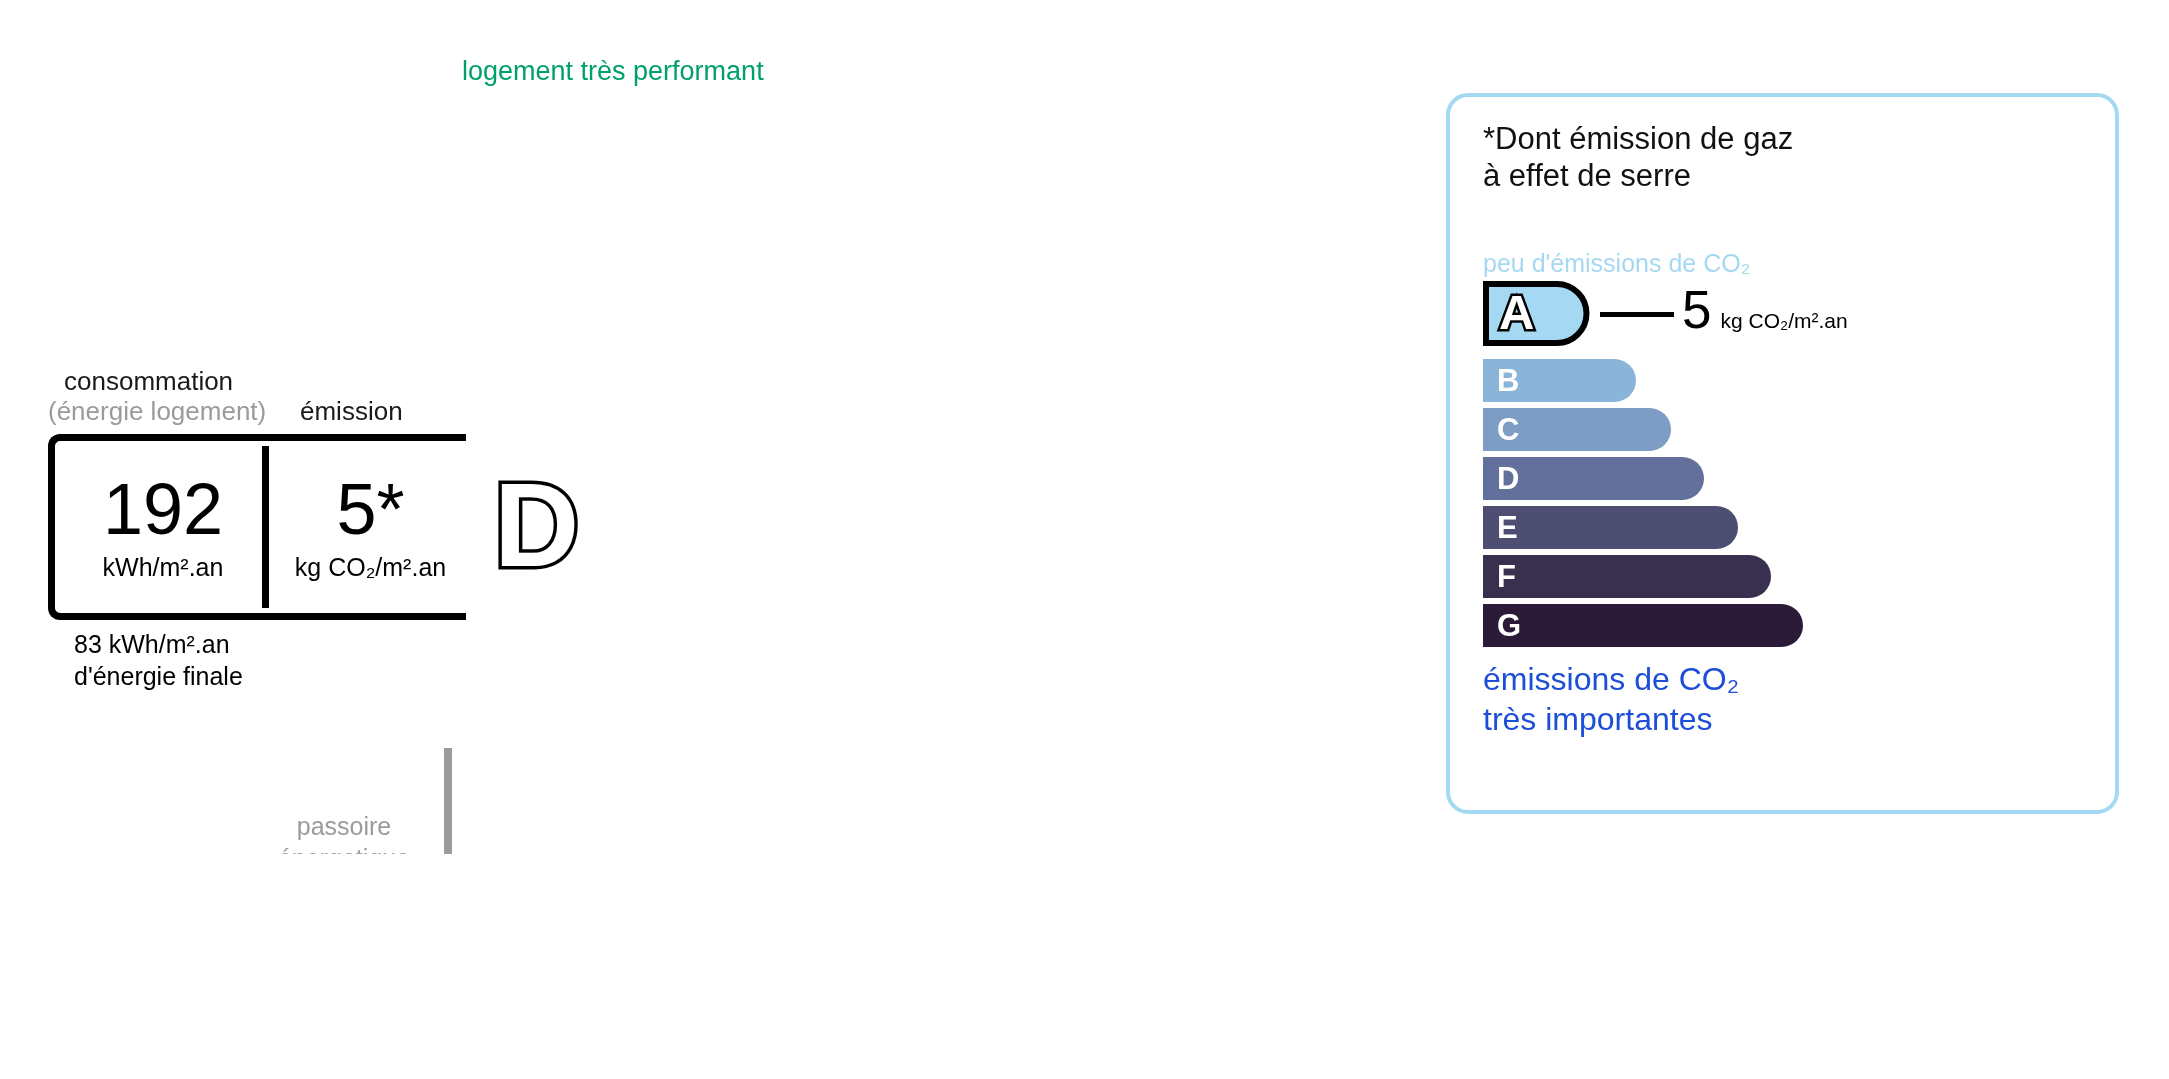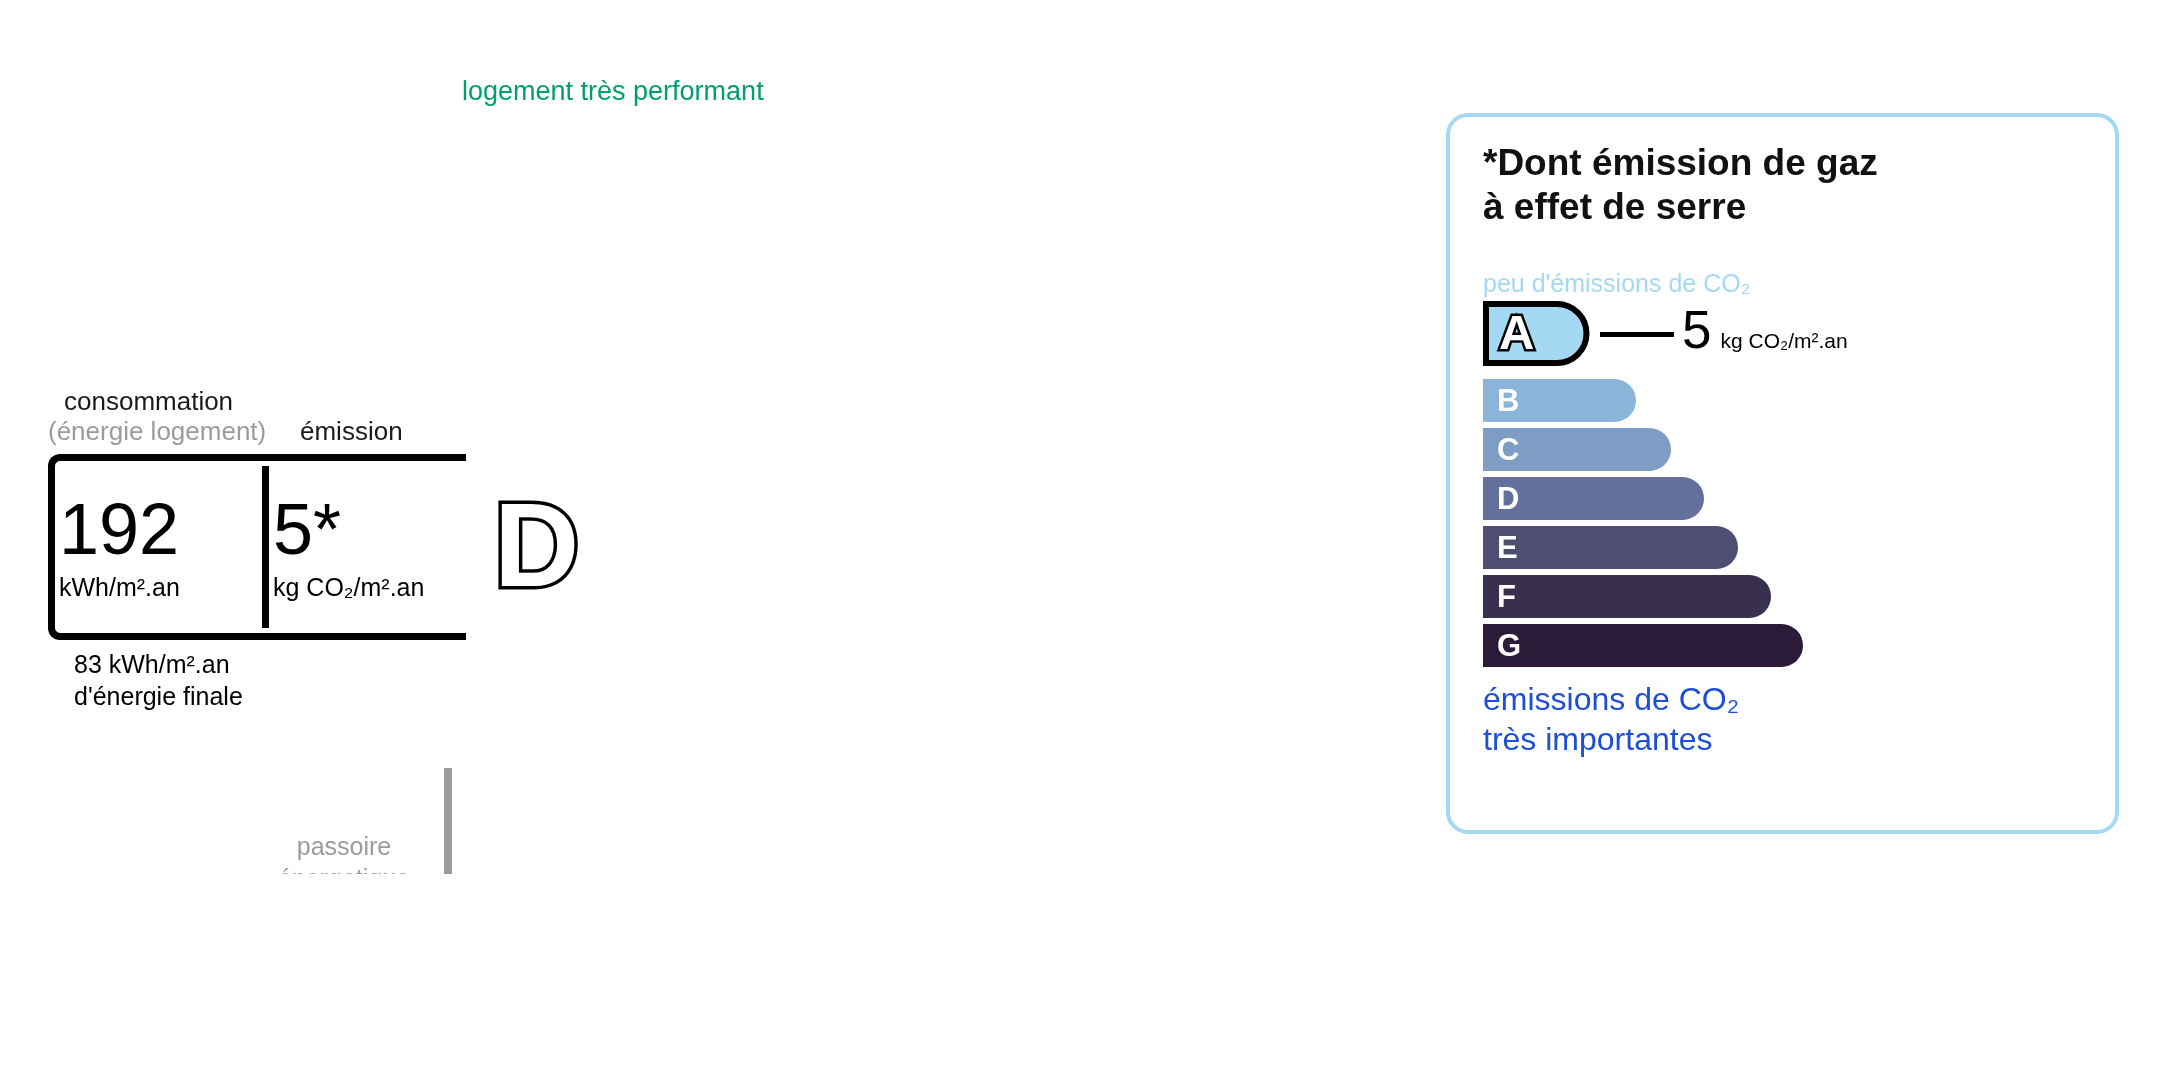"logement très performant" #root { margin-top: 20px -> none }
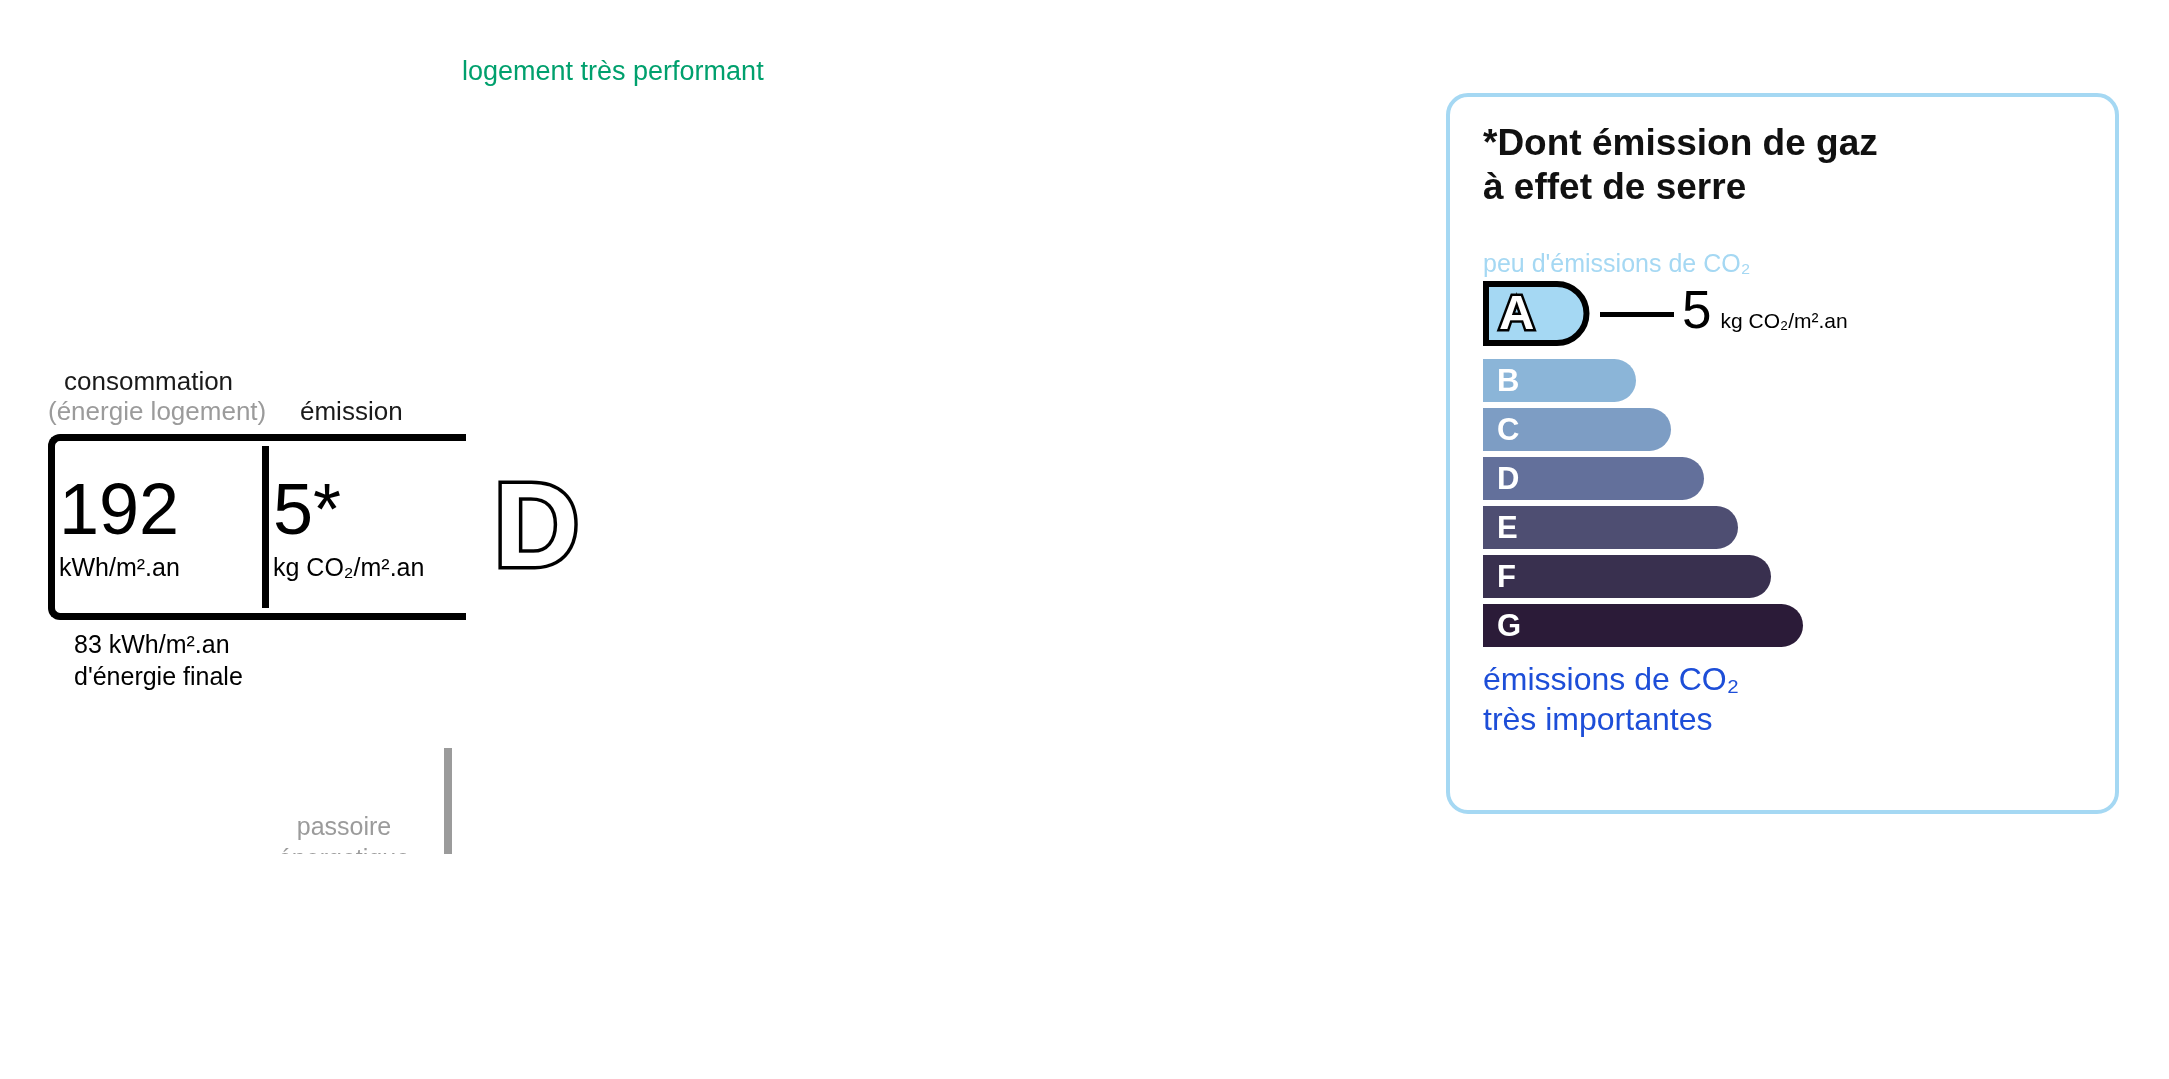"*Dont émission de gaz" #co2-title { font-size: 37px -> 31px; font-weight: bold -> normal }
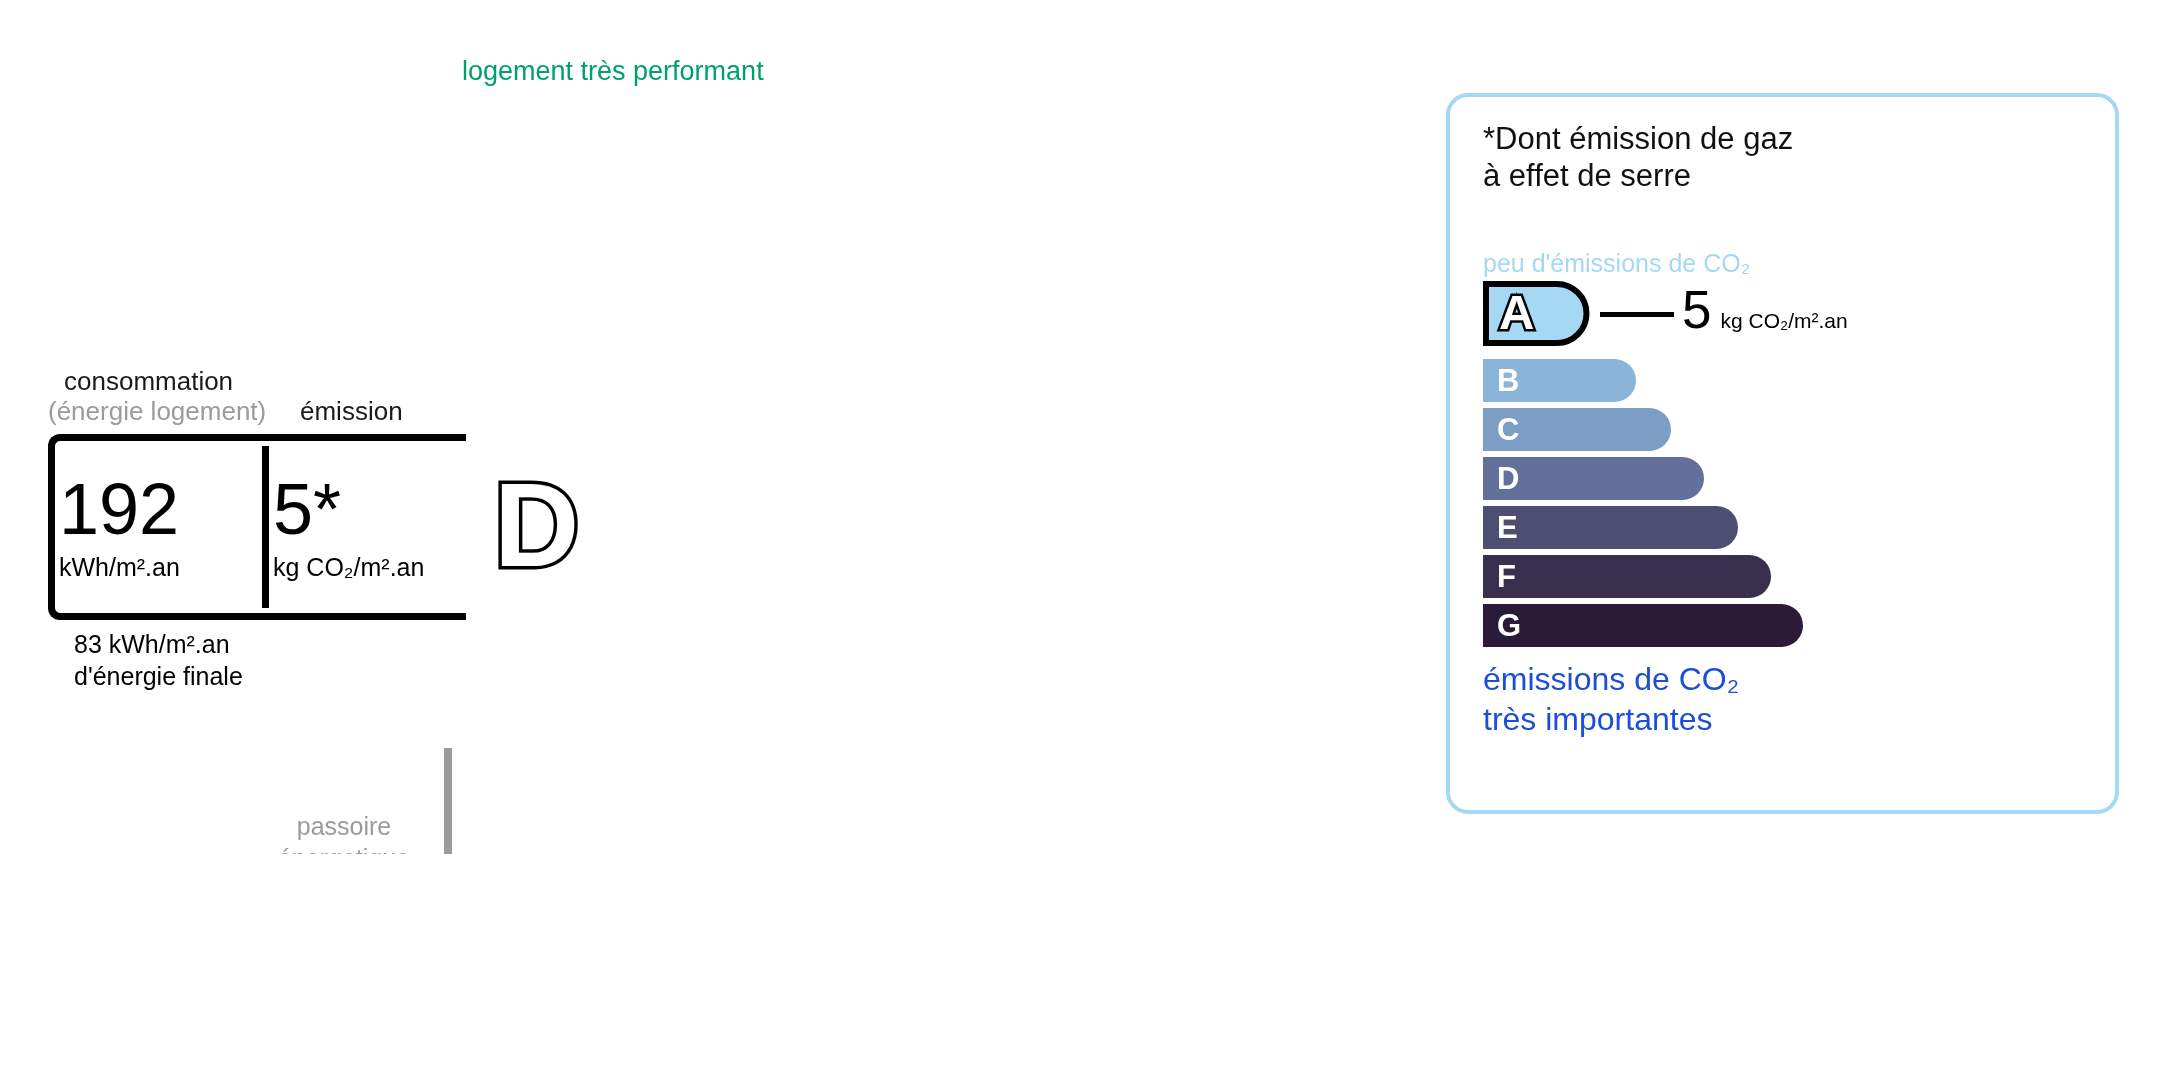"192" .val-col { align-items: none -> center }
